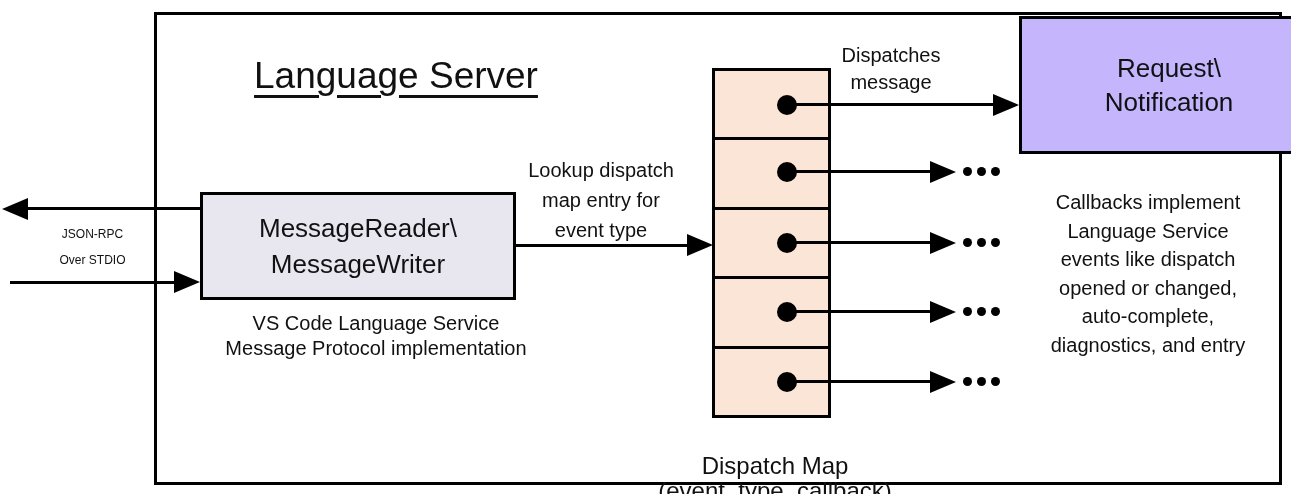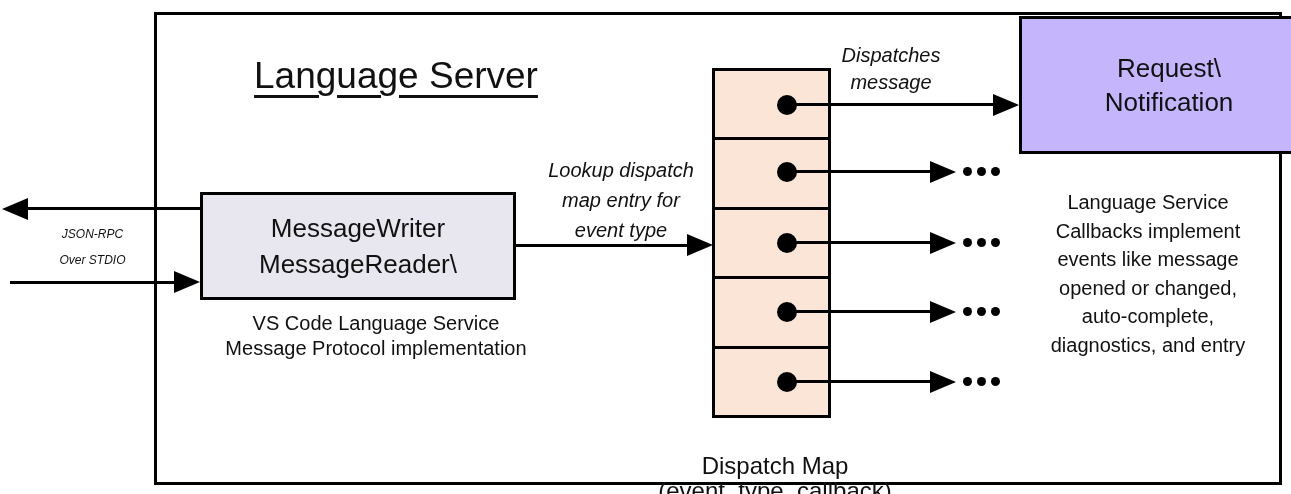"Dispatches" .italic { font-style: italic -> none }
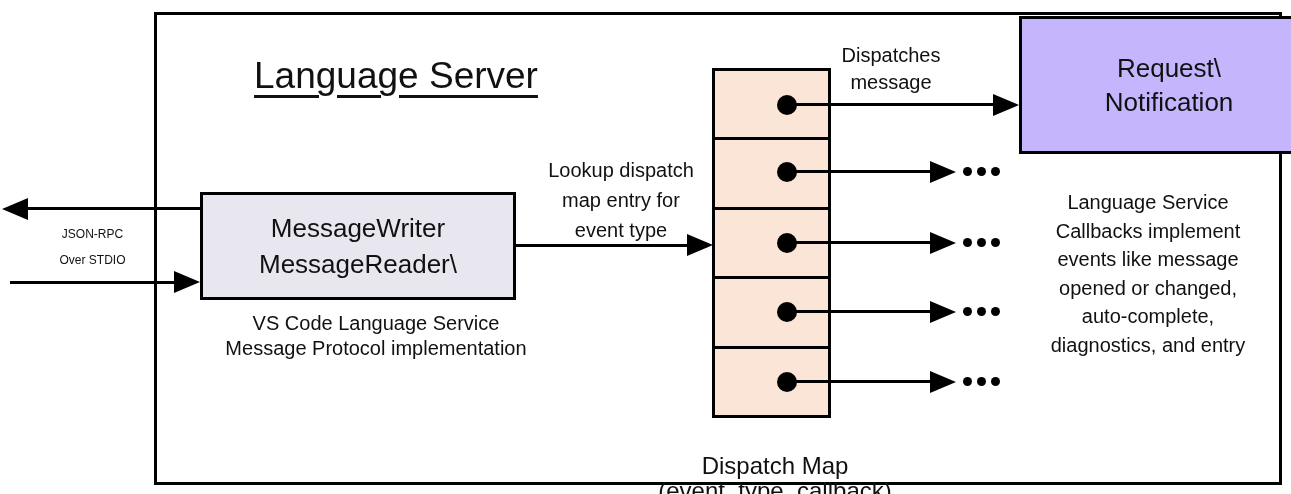"Lookup dispatch" div.lbl { left: 531px -> 511px }
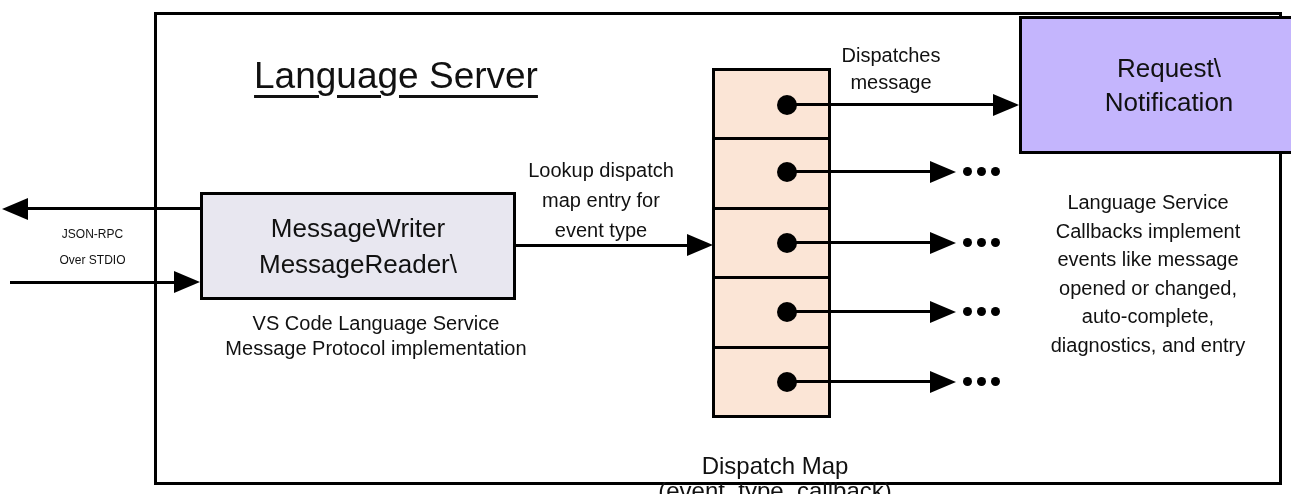"Language Service" div { order: before "Callbacks implement" -> after "Callbacks implement" }
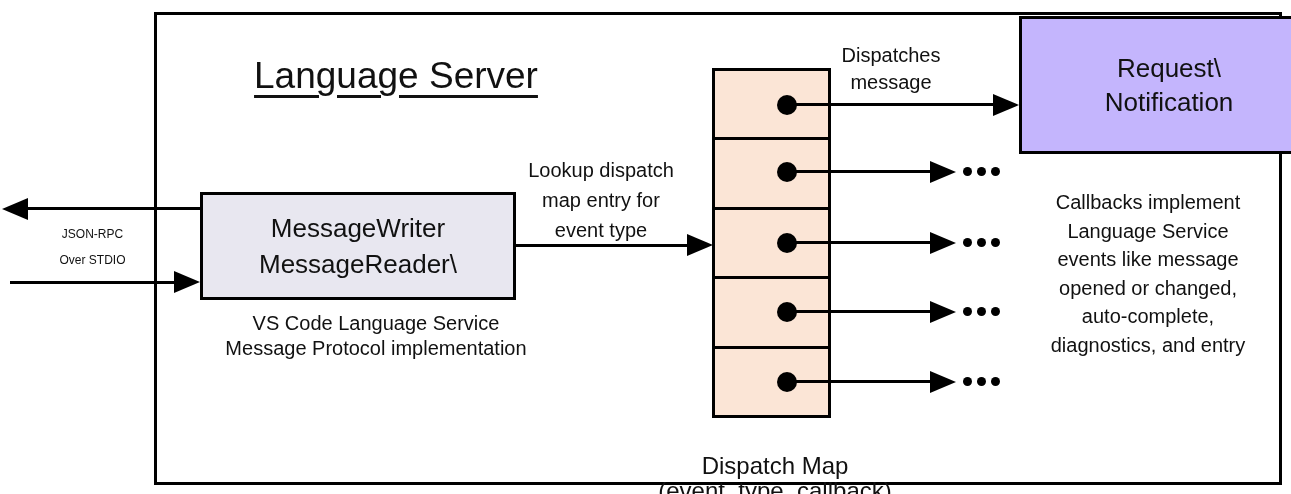"MessageWriter" div { order: before "MessageReader\" -> after "MessageReader\" }
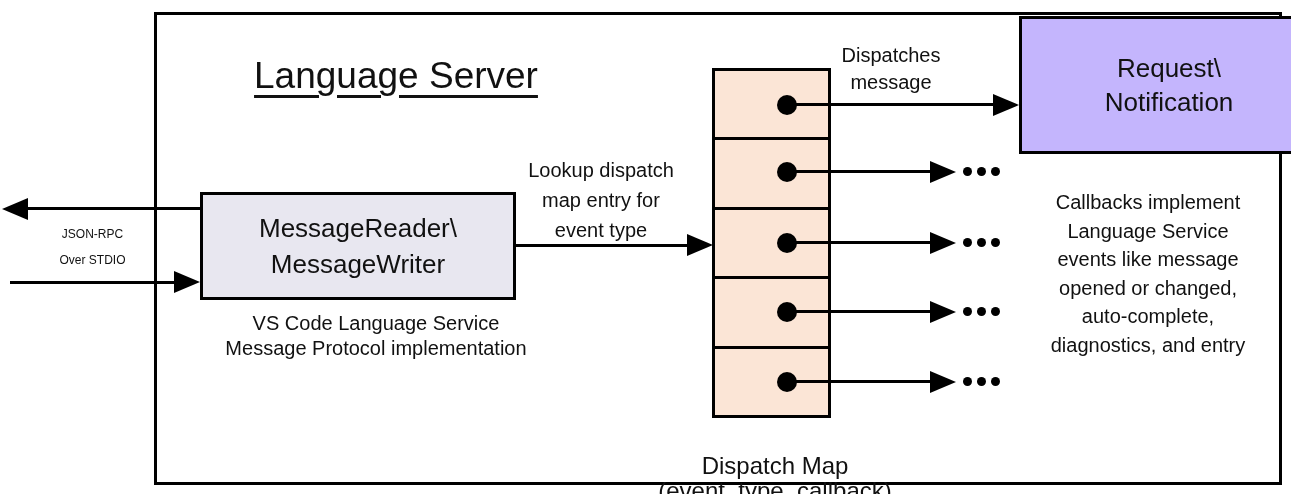"events like message" div { text: message -> dispatch }
